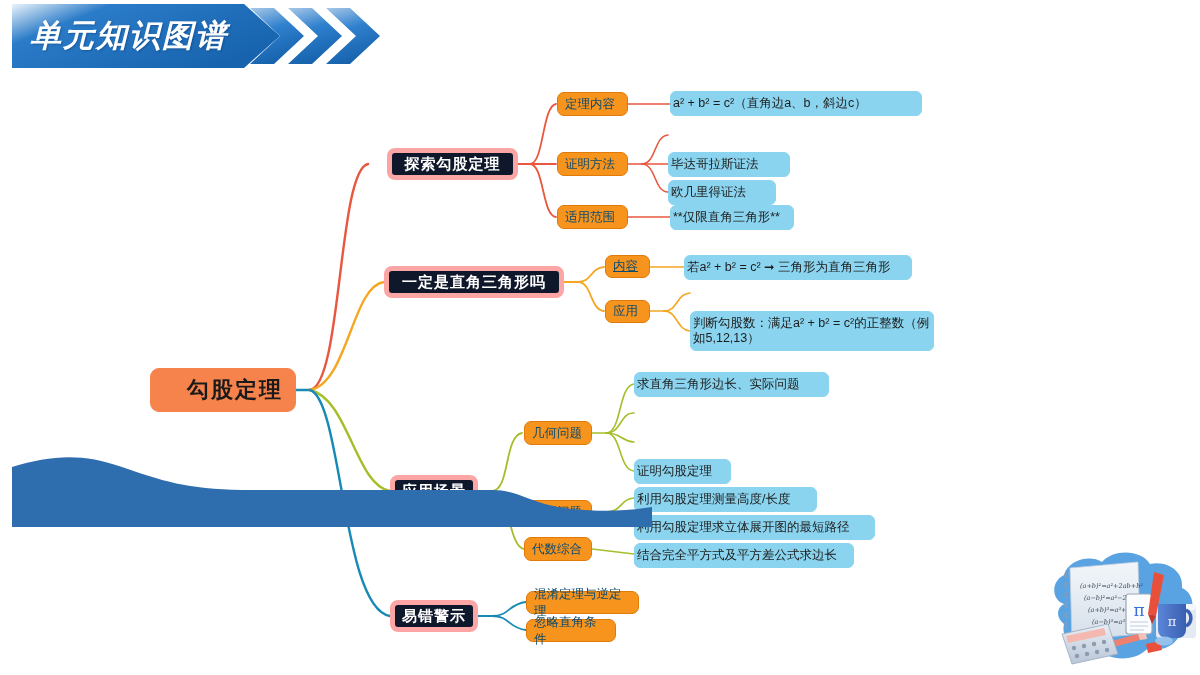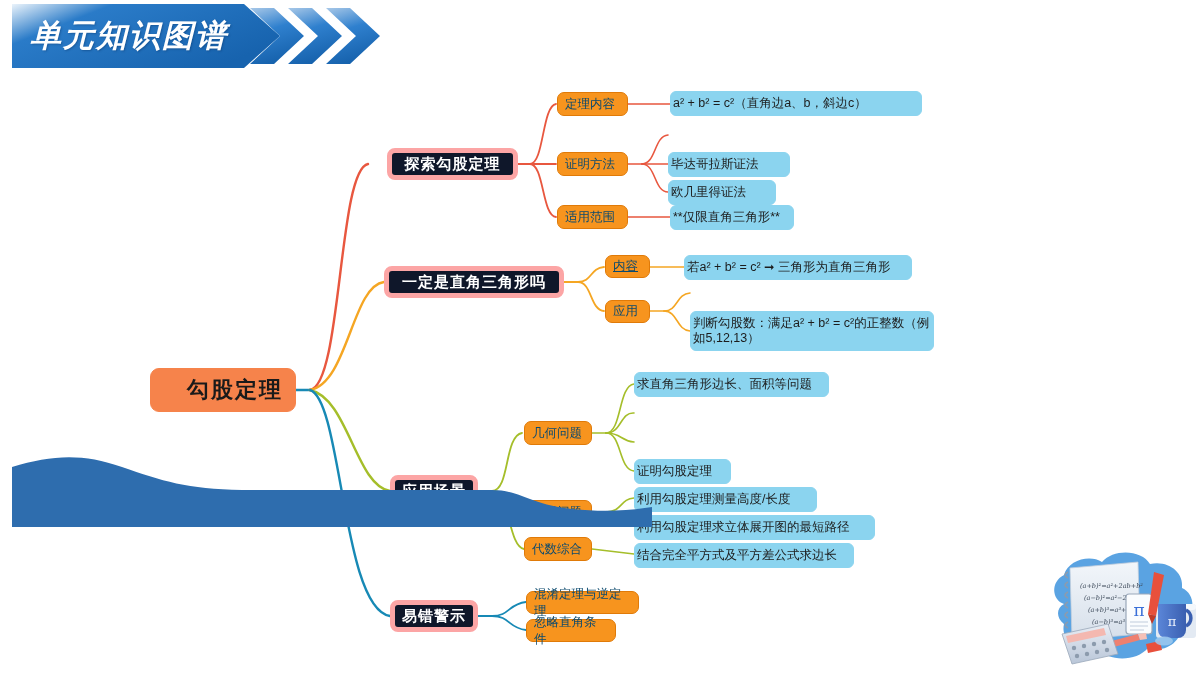"求直角三角形边长、面积等问题" span { text: 面积等 -> 实际 }
